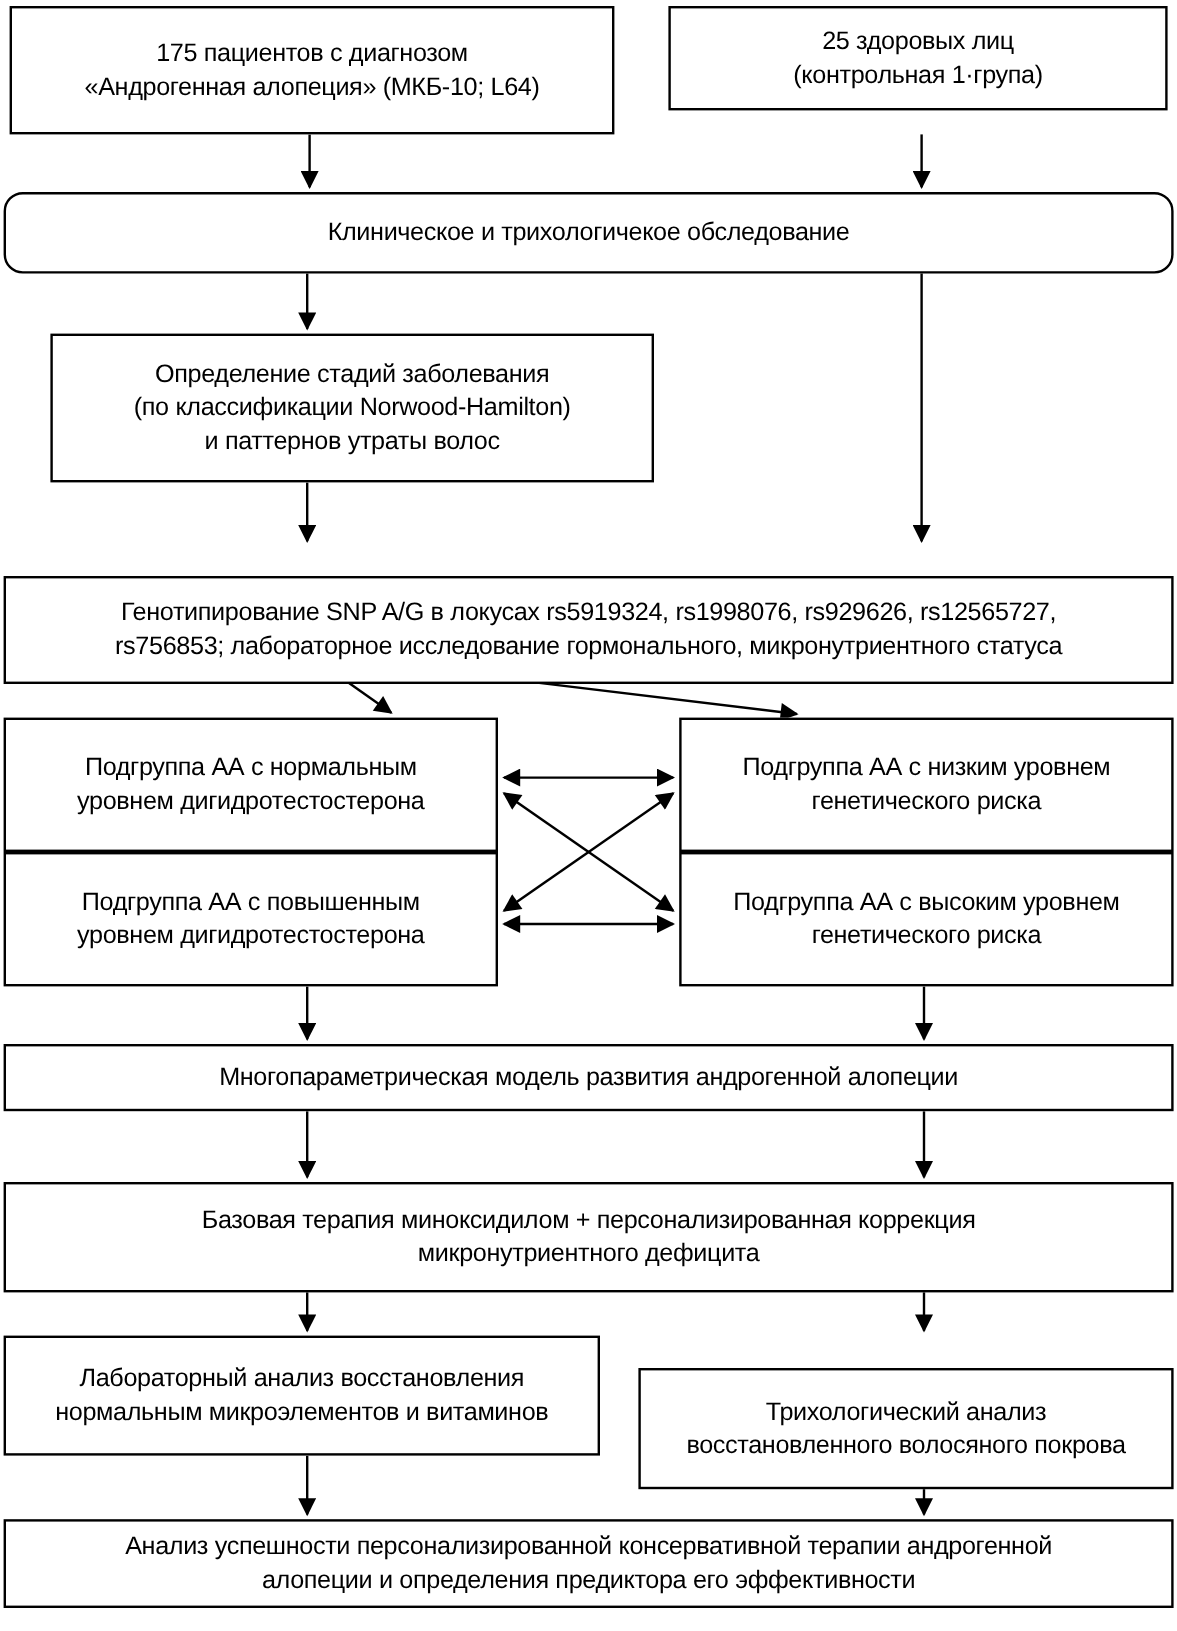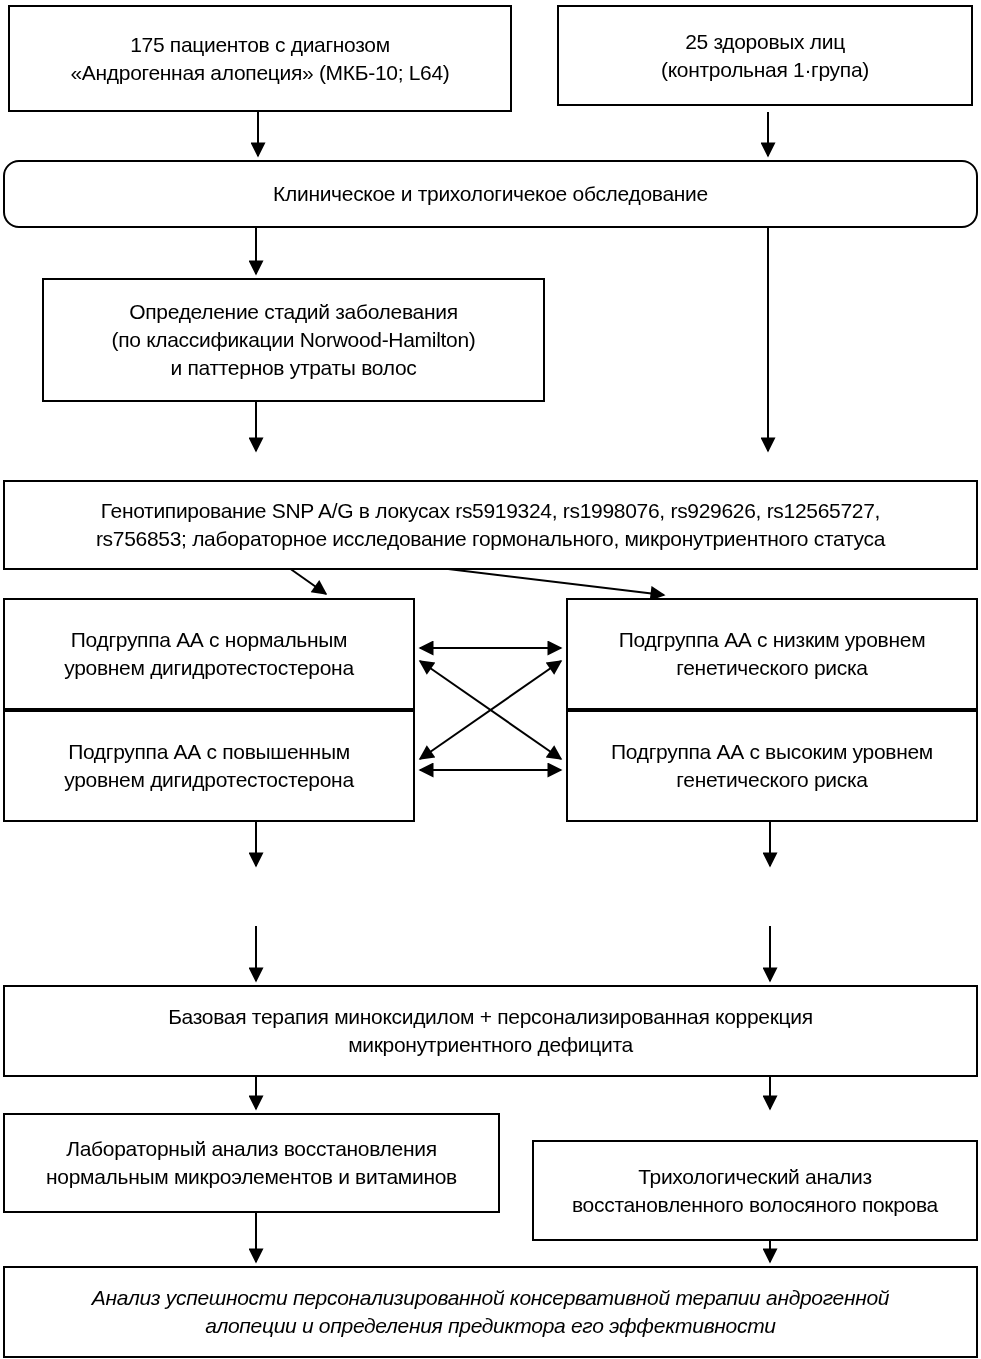"25 здоровых лиц" div.box { height: 101px -> 87px }
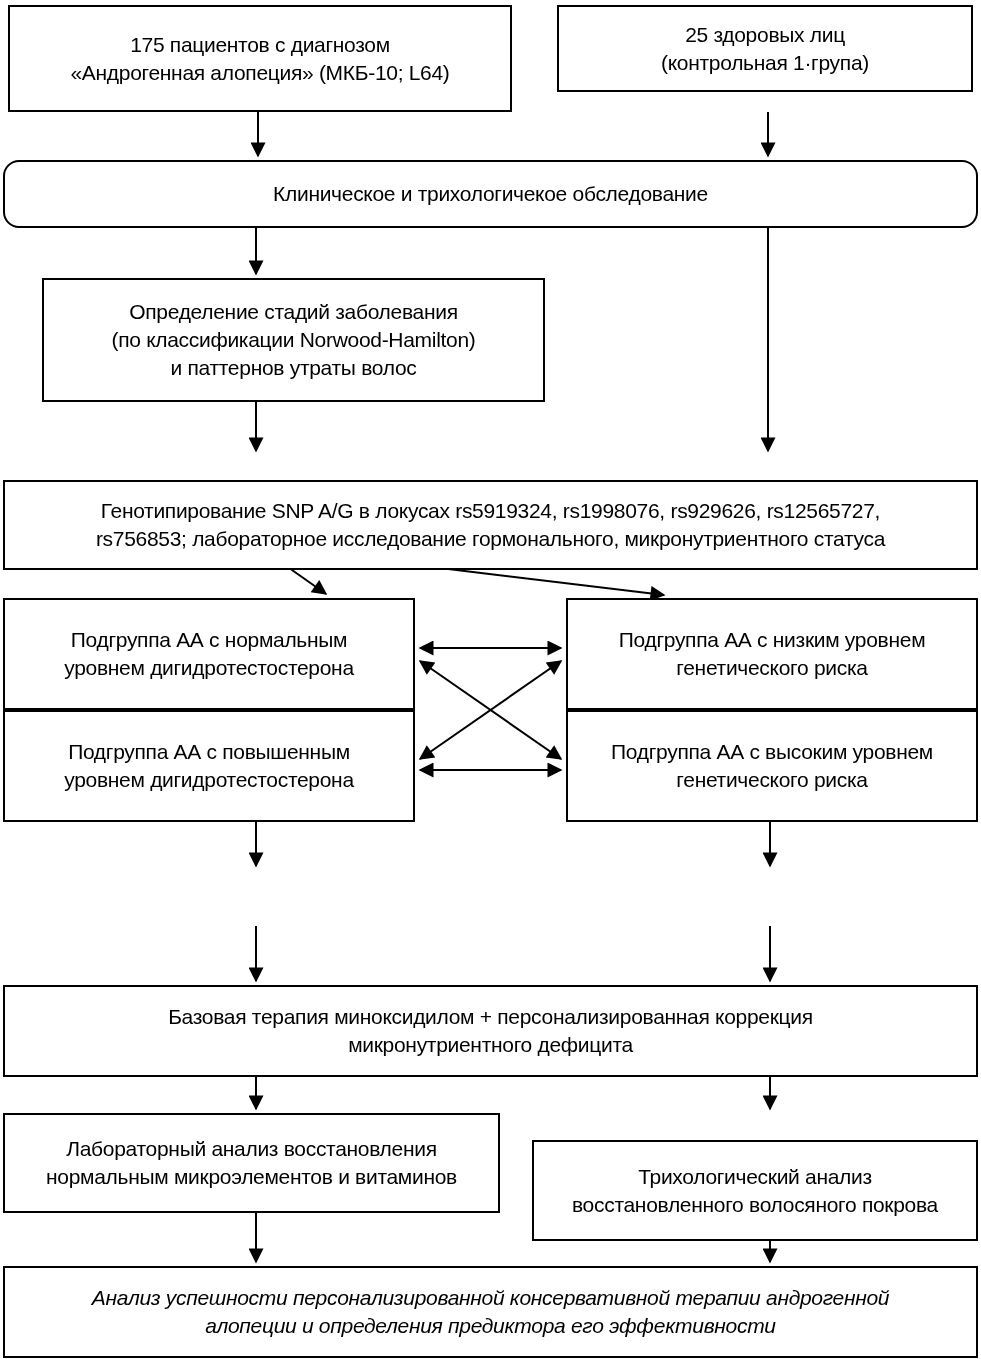"Многопараметрическая модель развития" div.box { html: none -> <div> <span>Многопараметрическая модель развития андрогенной алопеции</span> </div> }
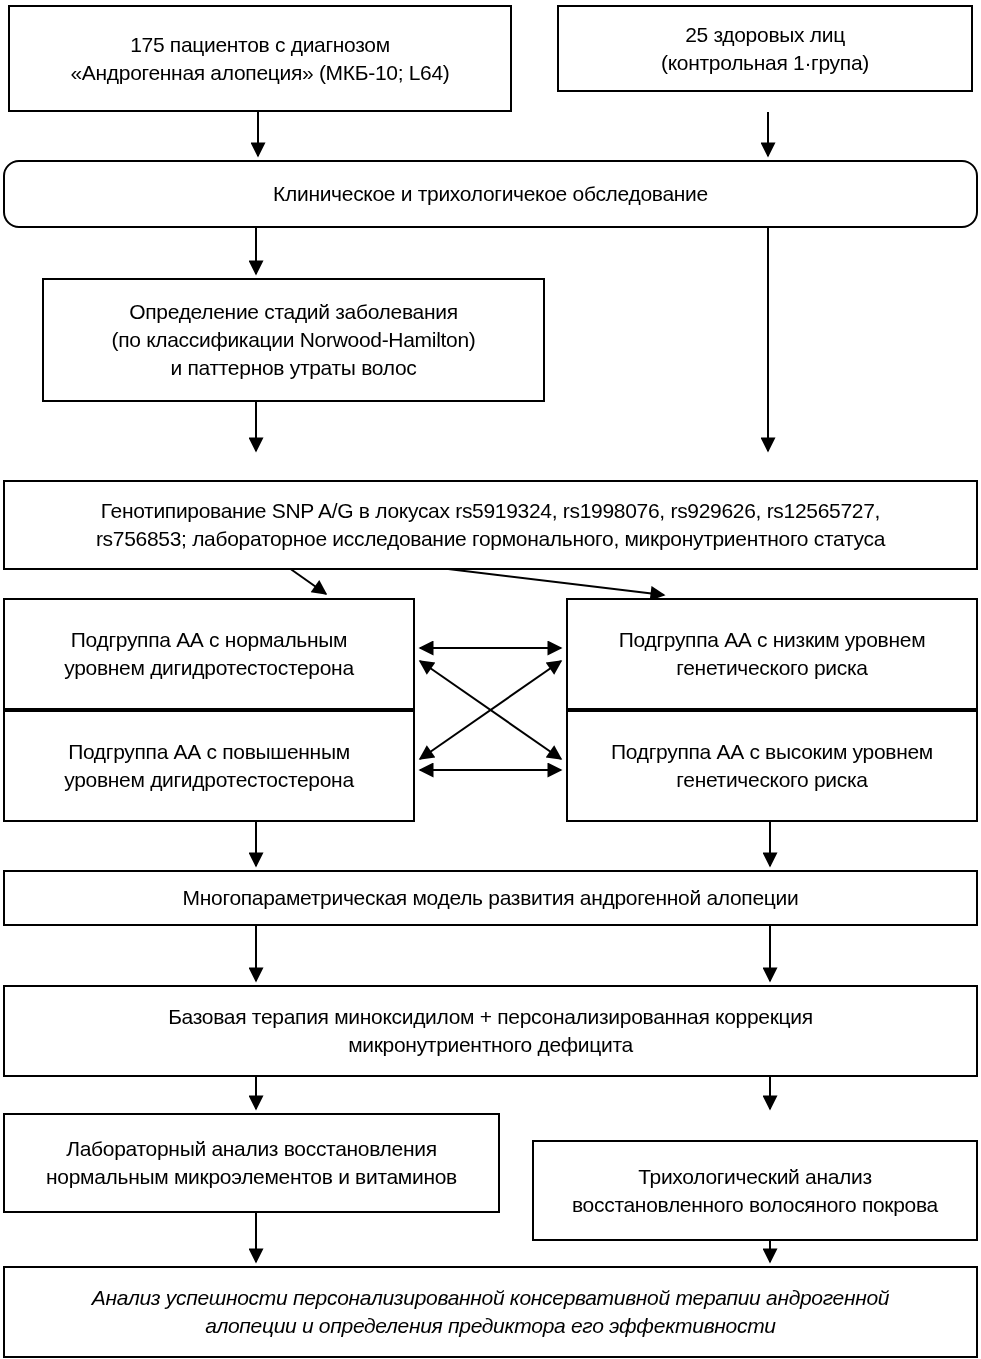"Анализ успешности персонализированной" div.box { font-style: italic -> none; height: 92px -> 74px }
